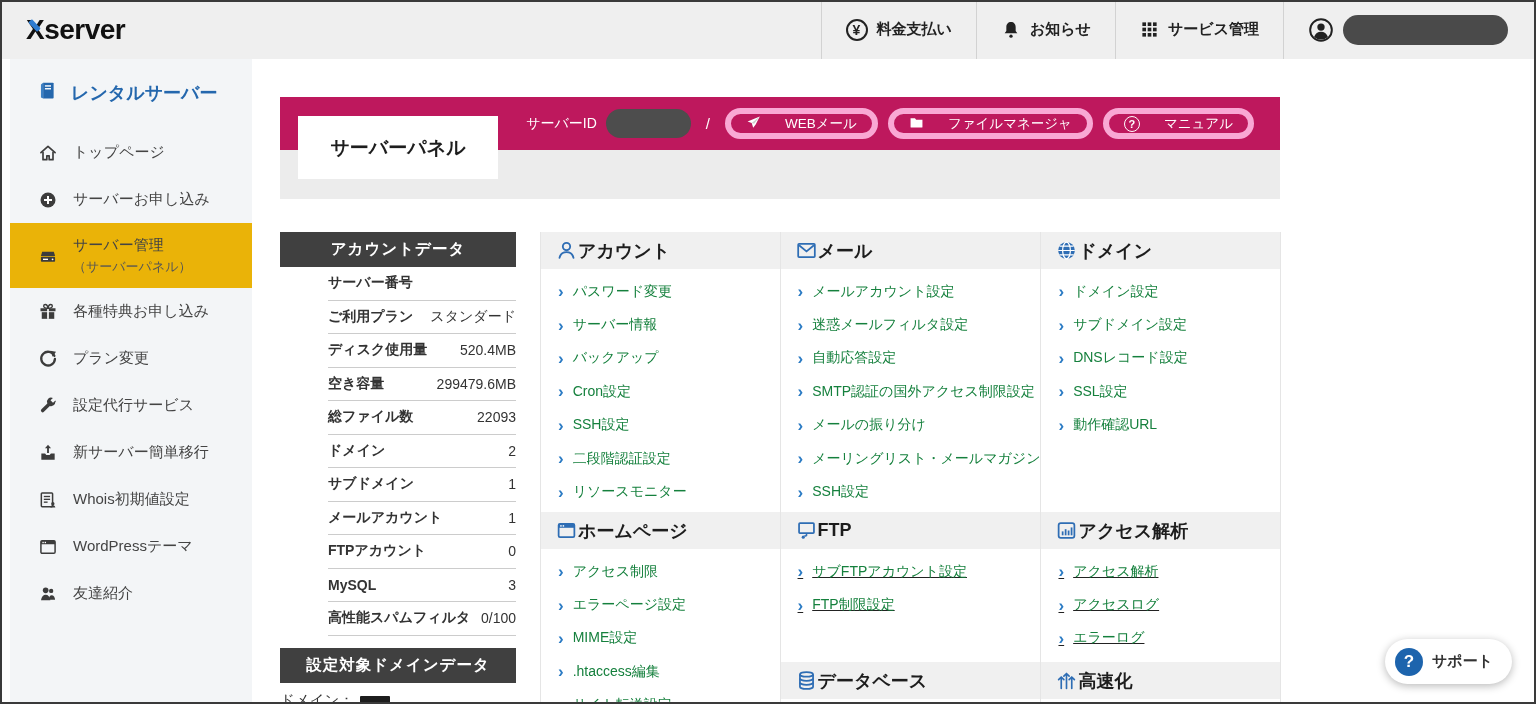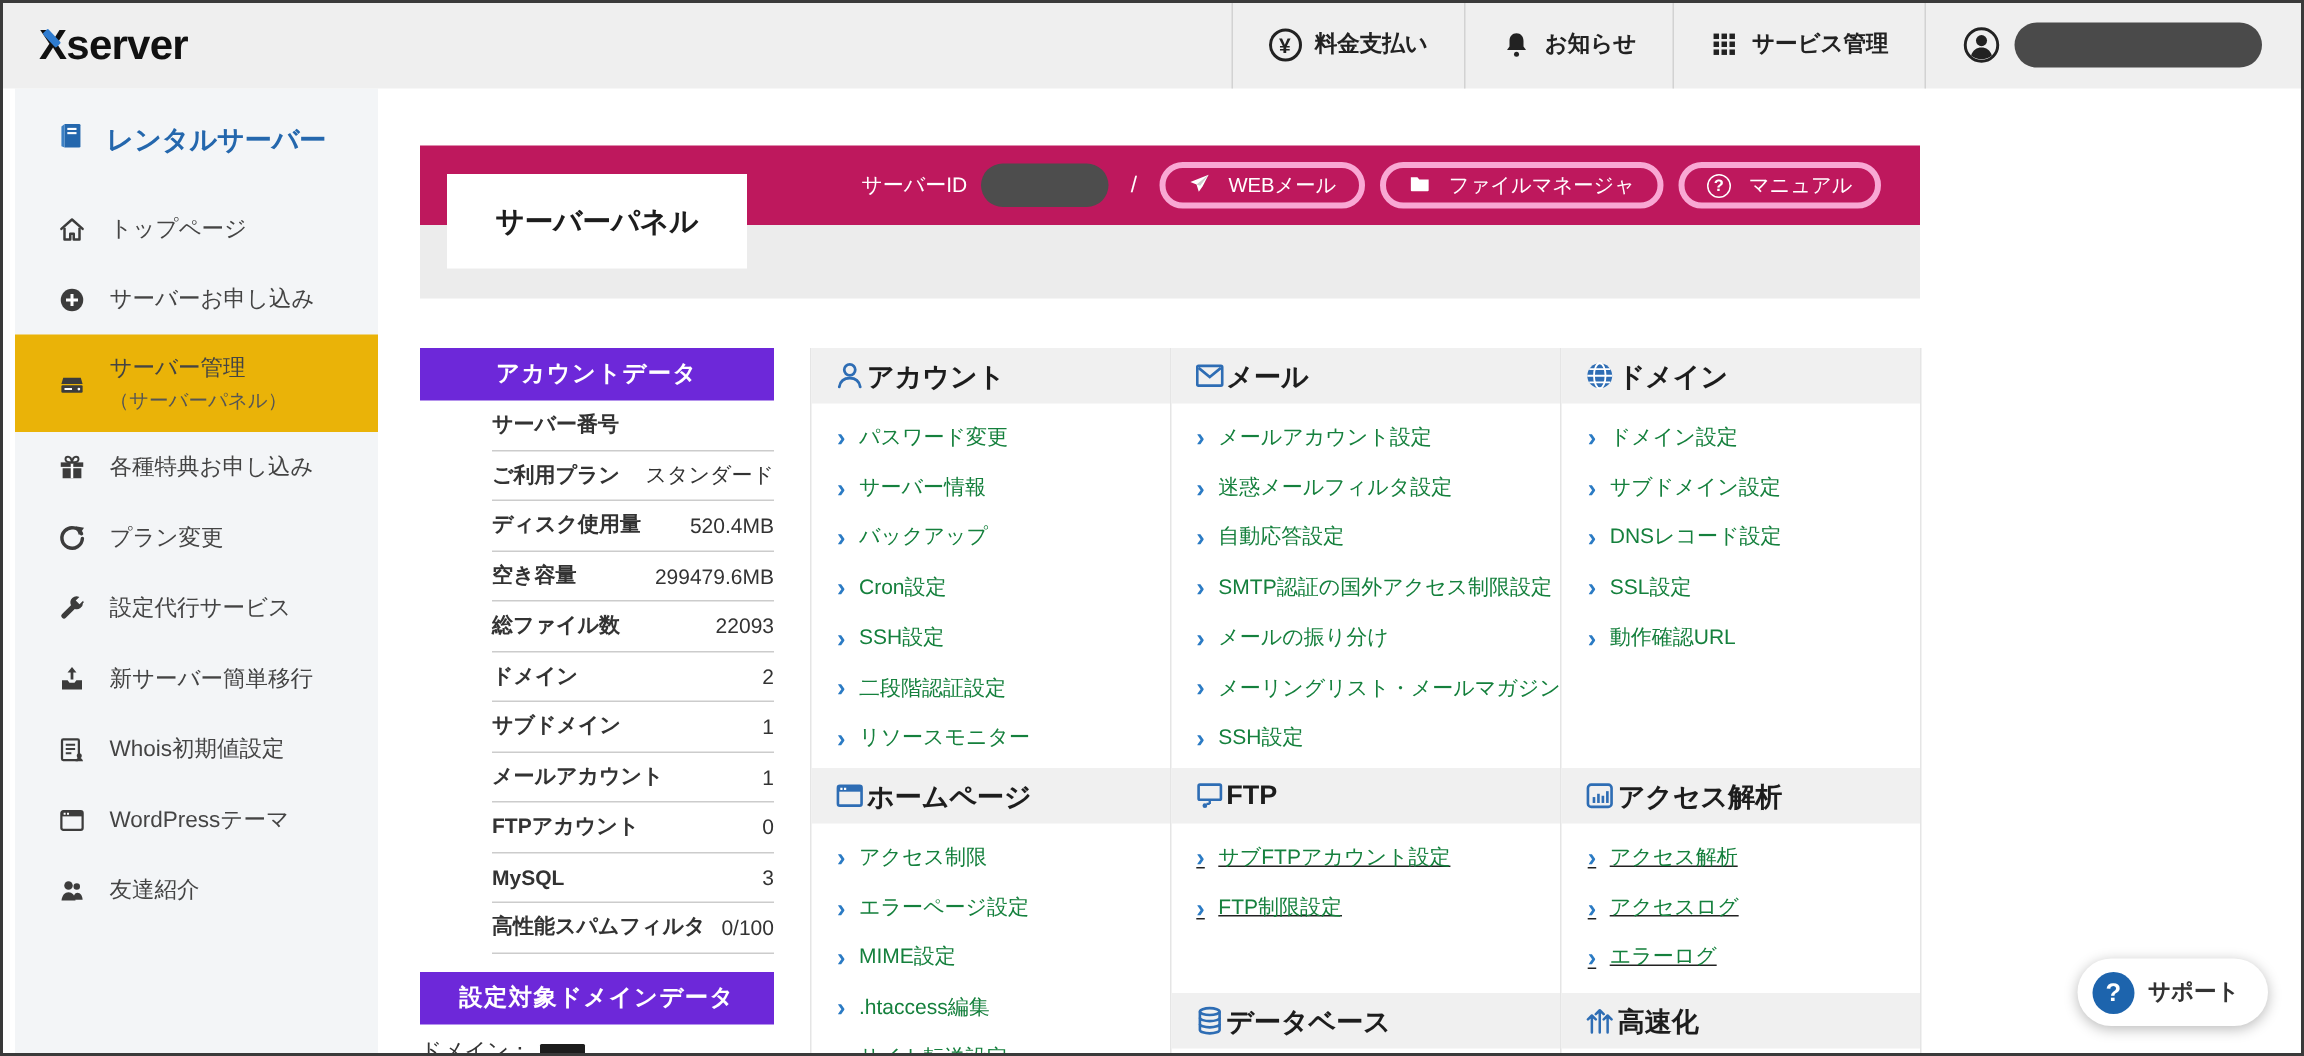"WEBメール" .pill-btn { border: 4px solid #f9a8d4 -> 6px solid #f9a8d4; gap: 12px -> 24px }
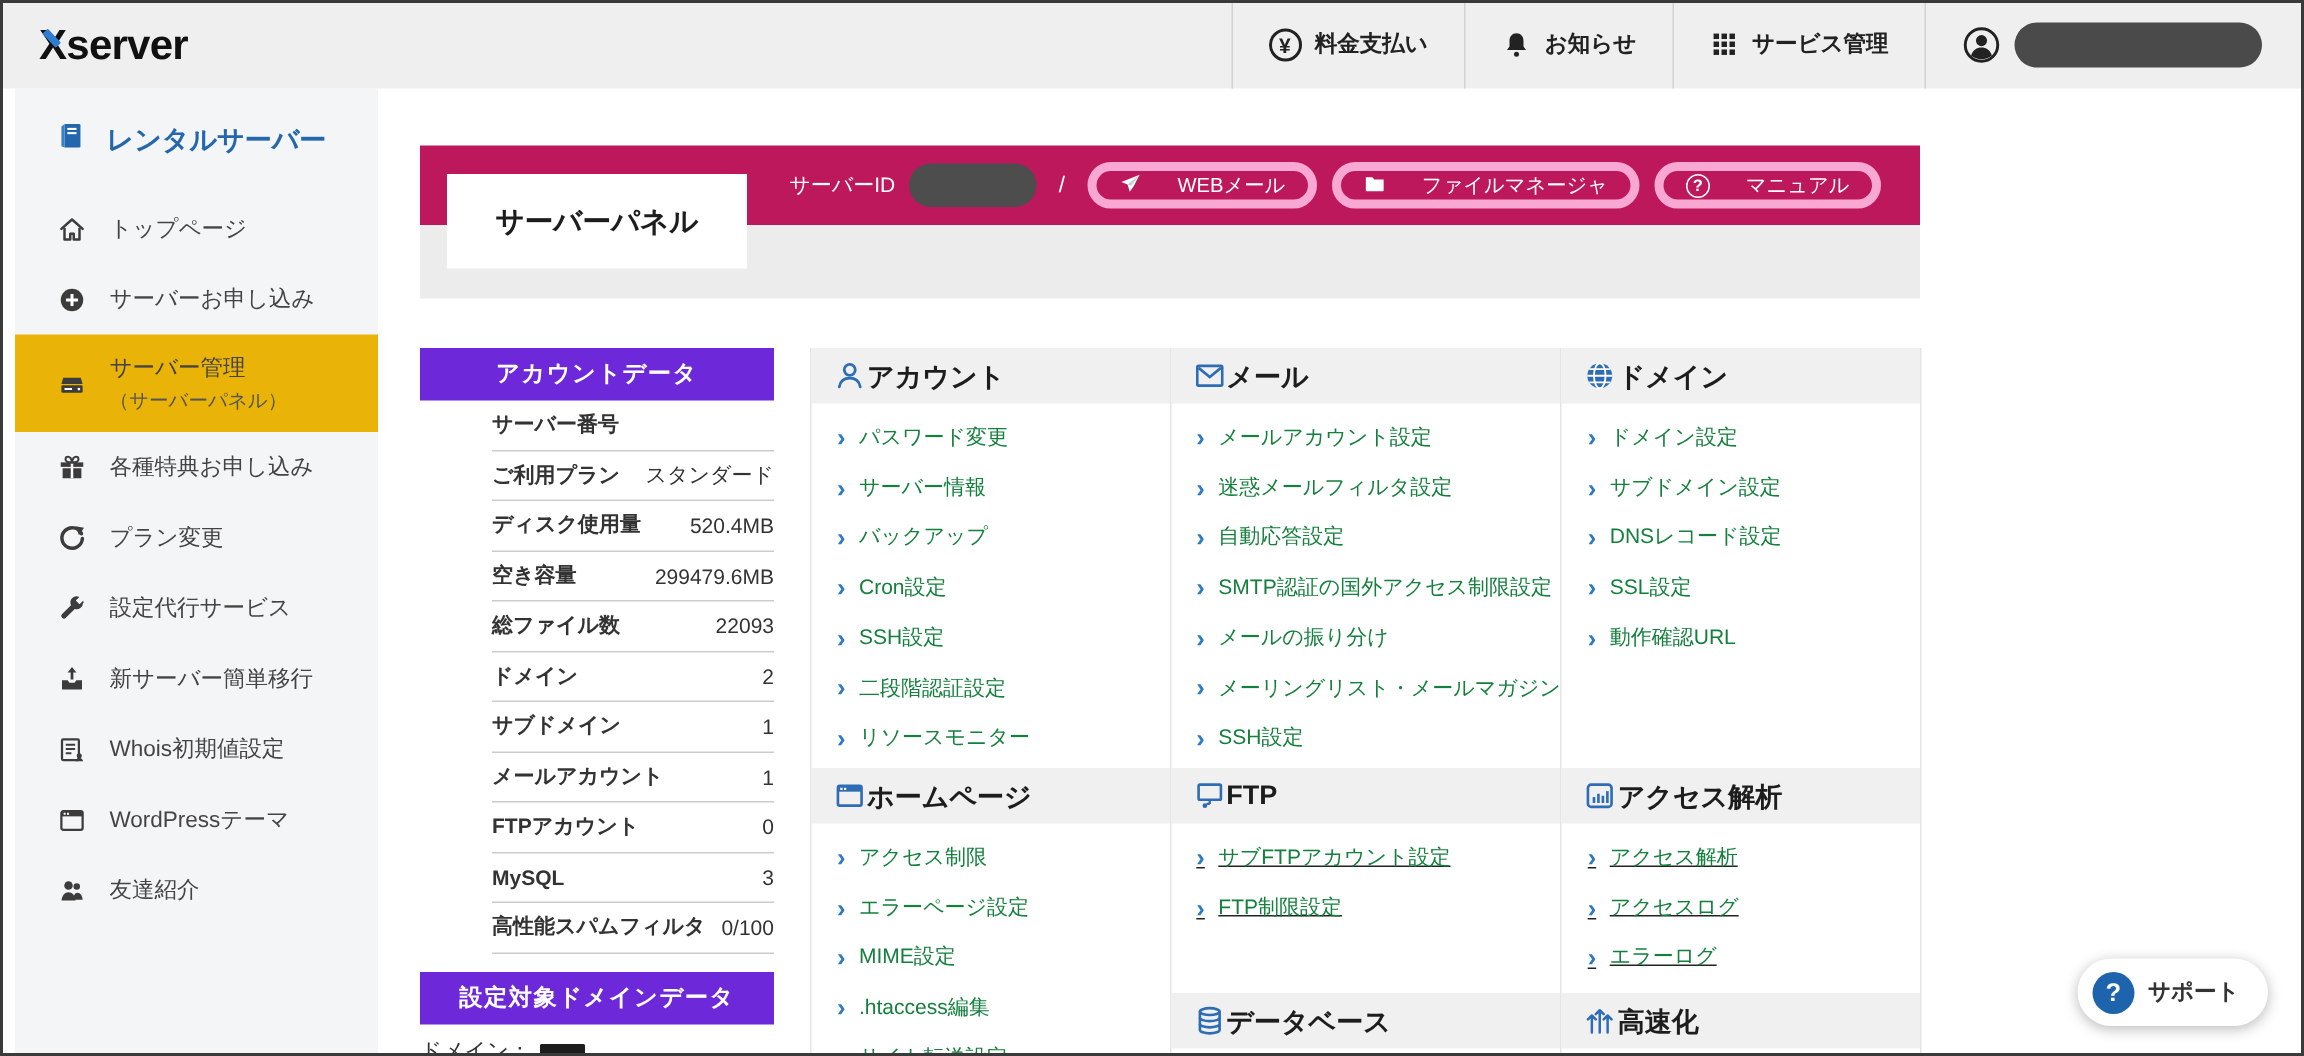"アカウントデータ" .panel-header { background: #6d28d9 -> #404040 }
